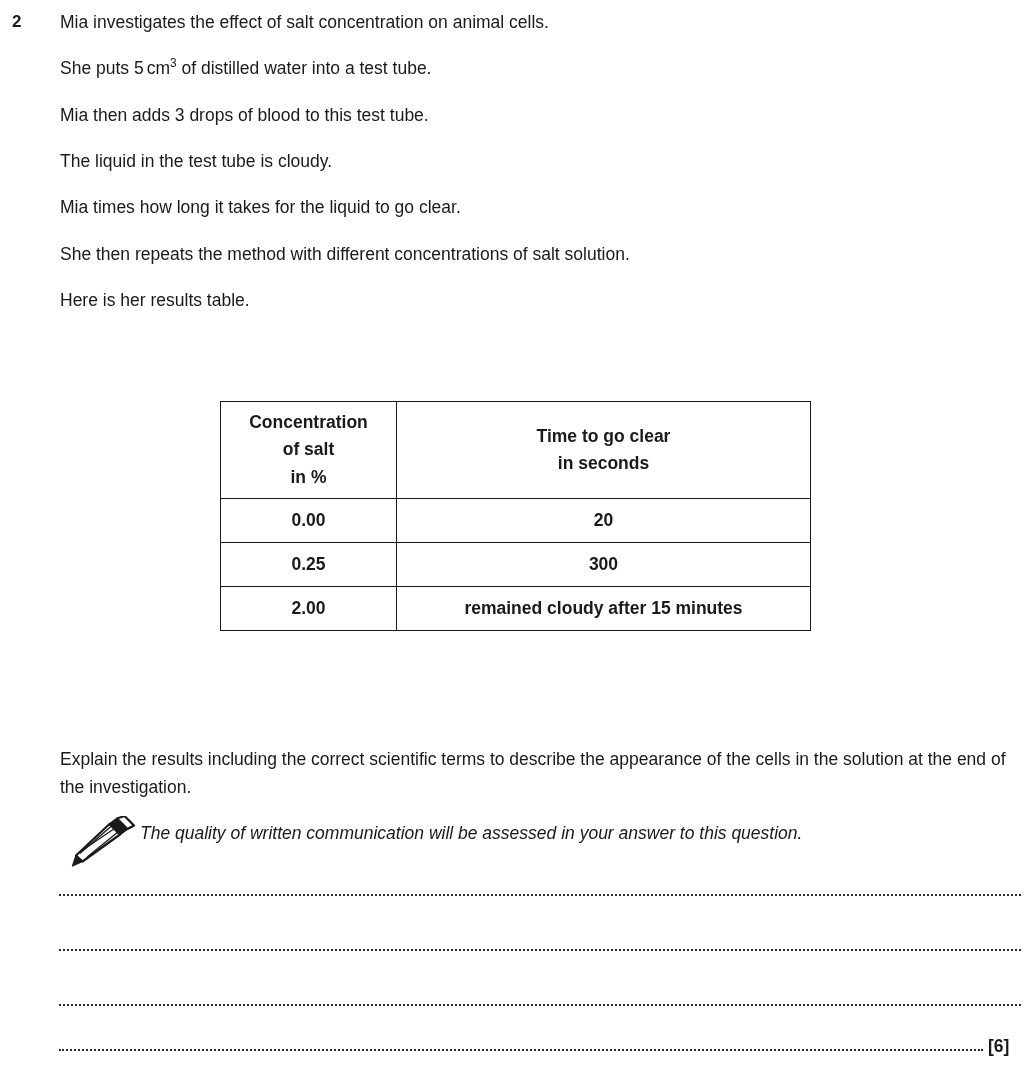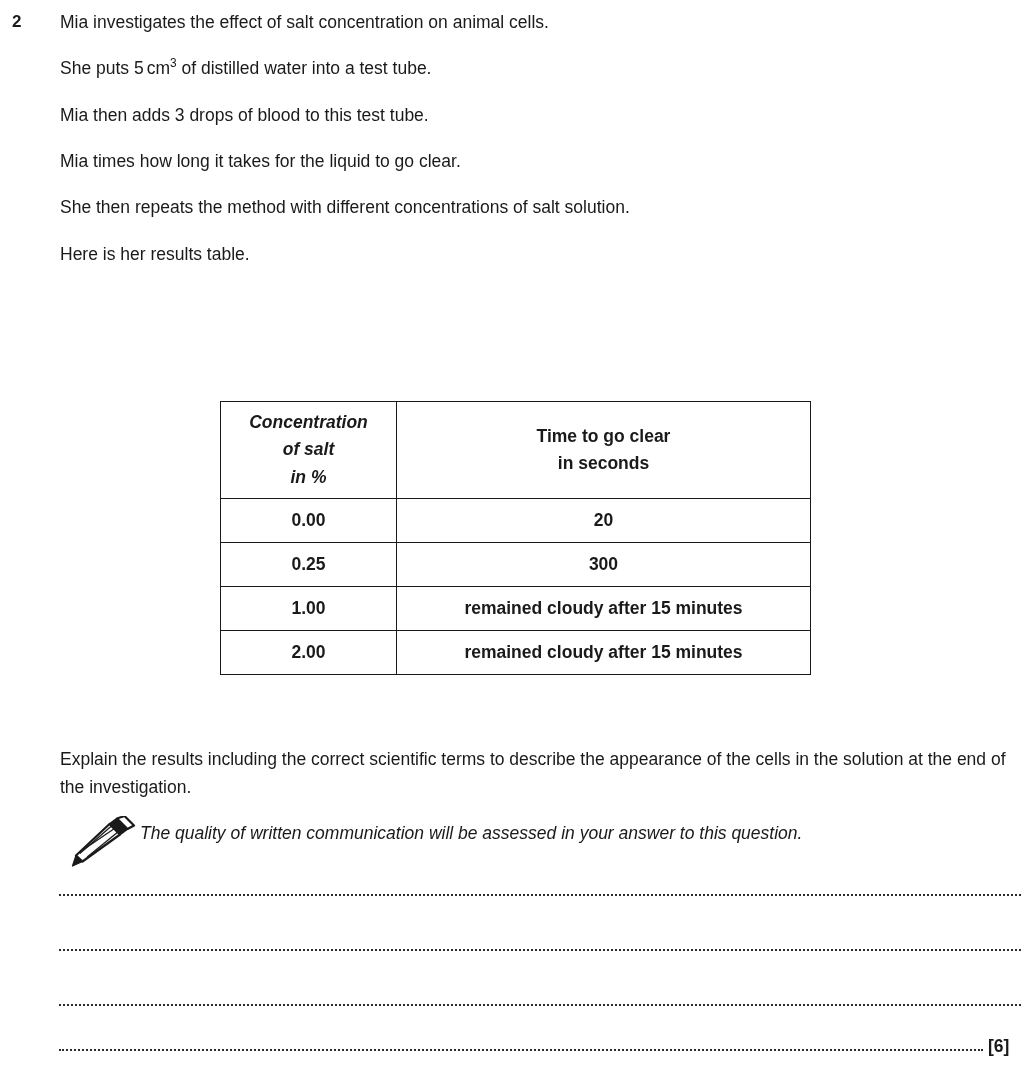"The liquid in the test" p { html: none -> <p>The liquid in the test tube is cloudy.</p> }
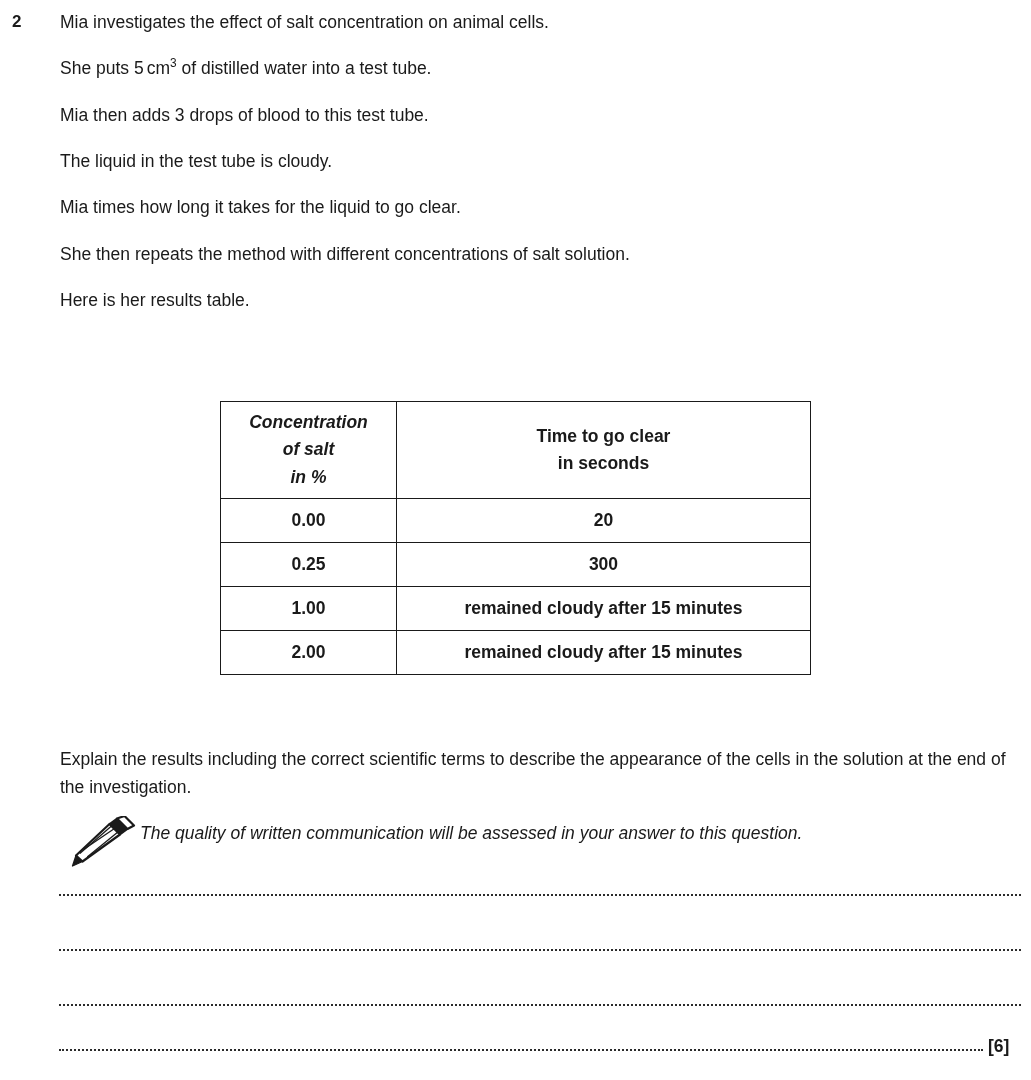"Concentration" .col-conc { font-style: italic -> none }
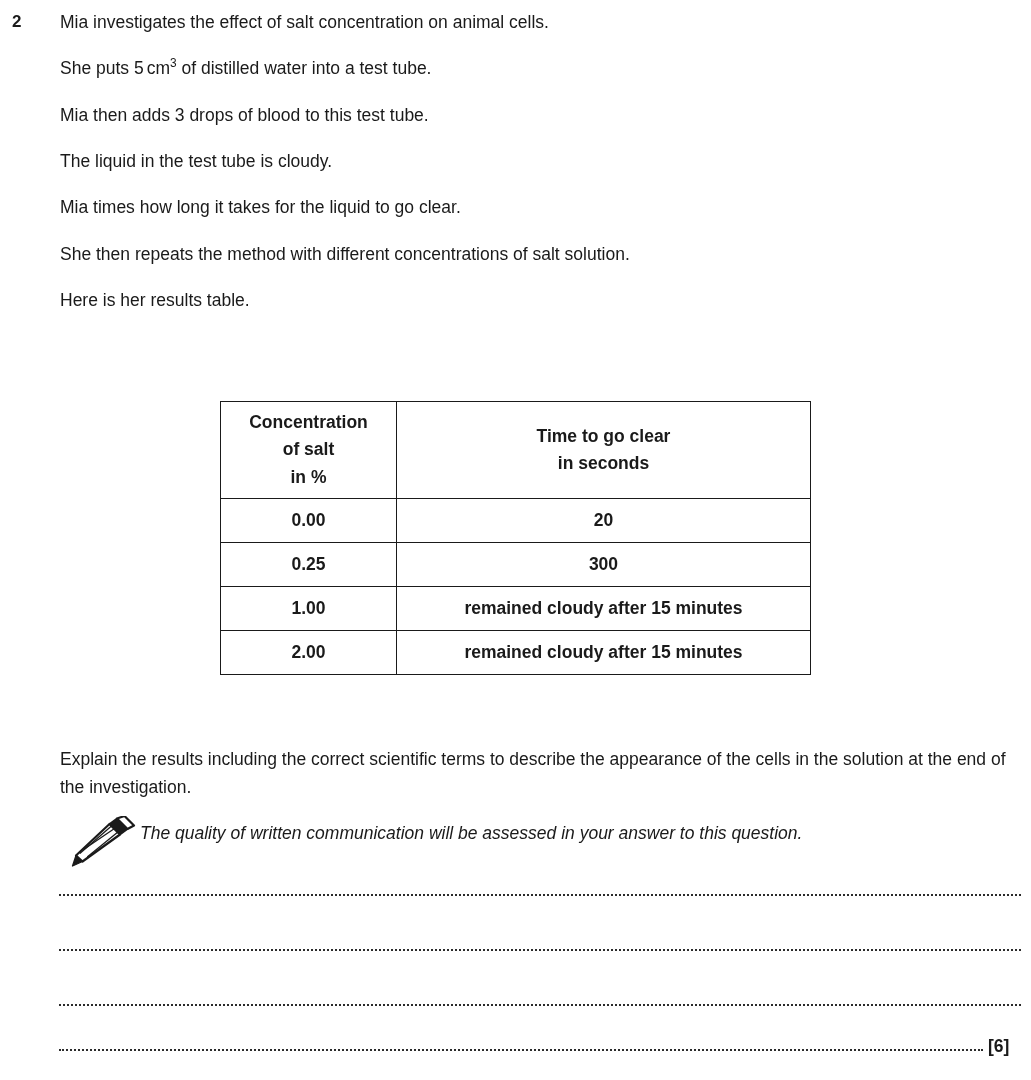"1.00" tr { html: <tr> <td>1.00</td> <td>remained cloudy after 15 minutes</td> </tr> -> none }
